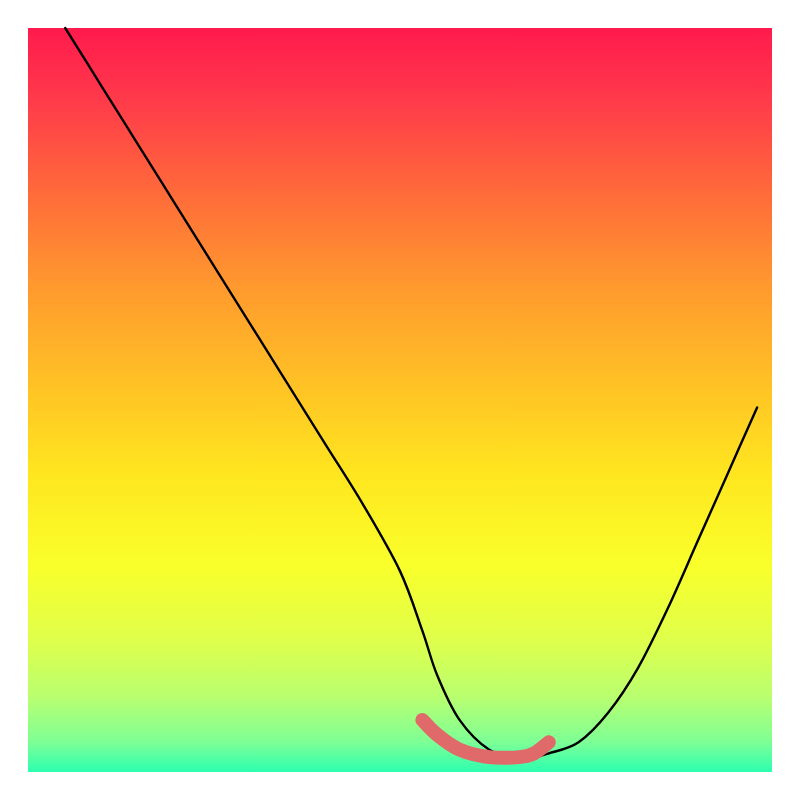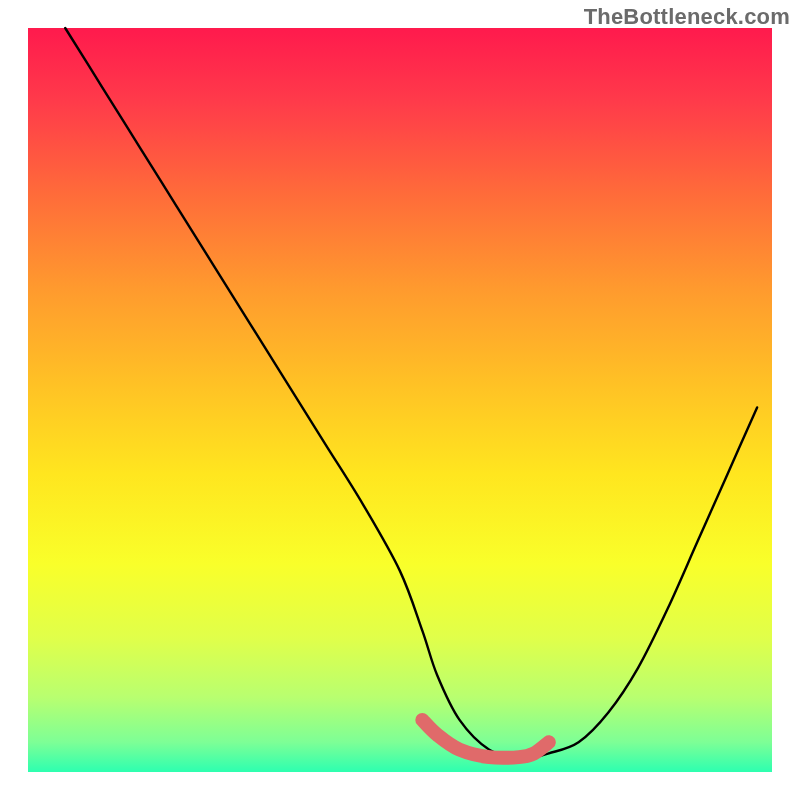"TheBottleneck.com" div.watermark { html: <div>TheBottleneck.com</div> -> none }
